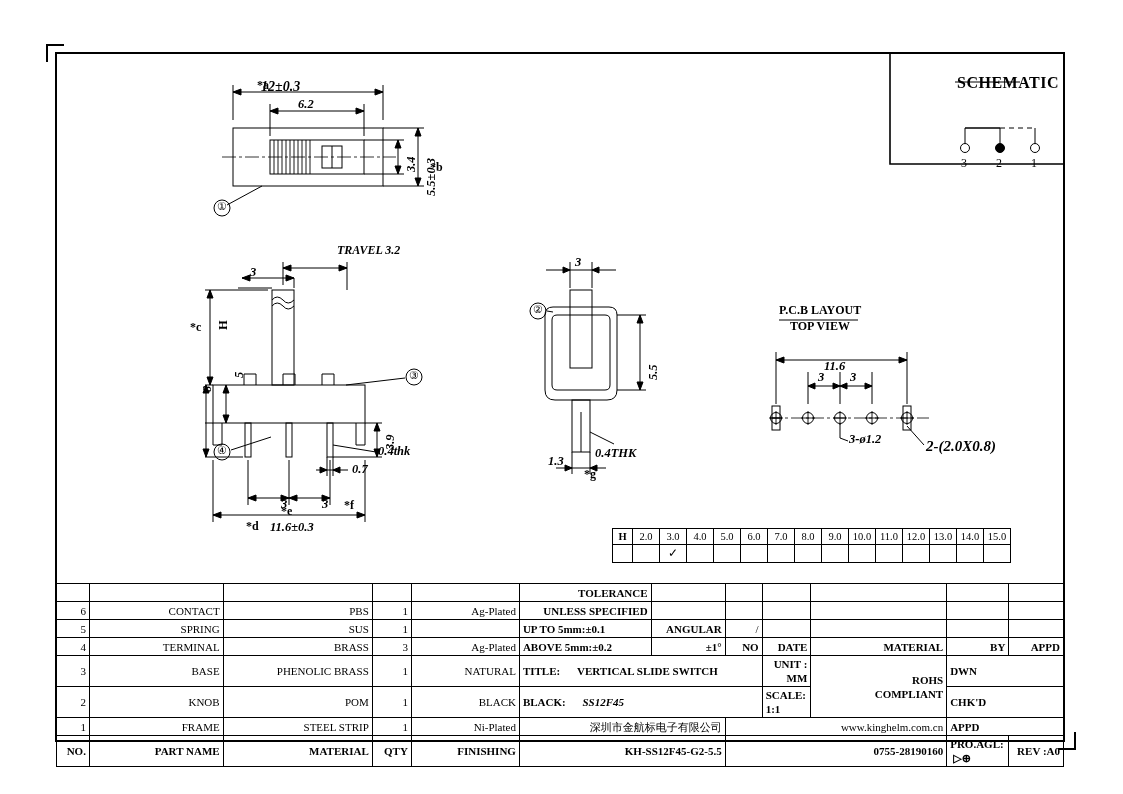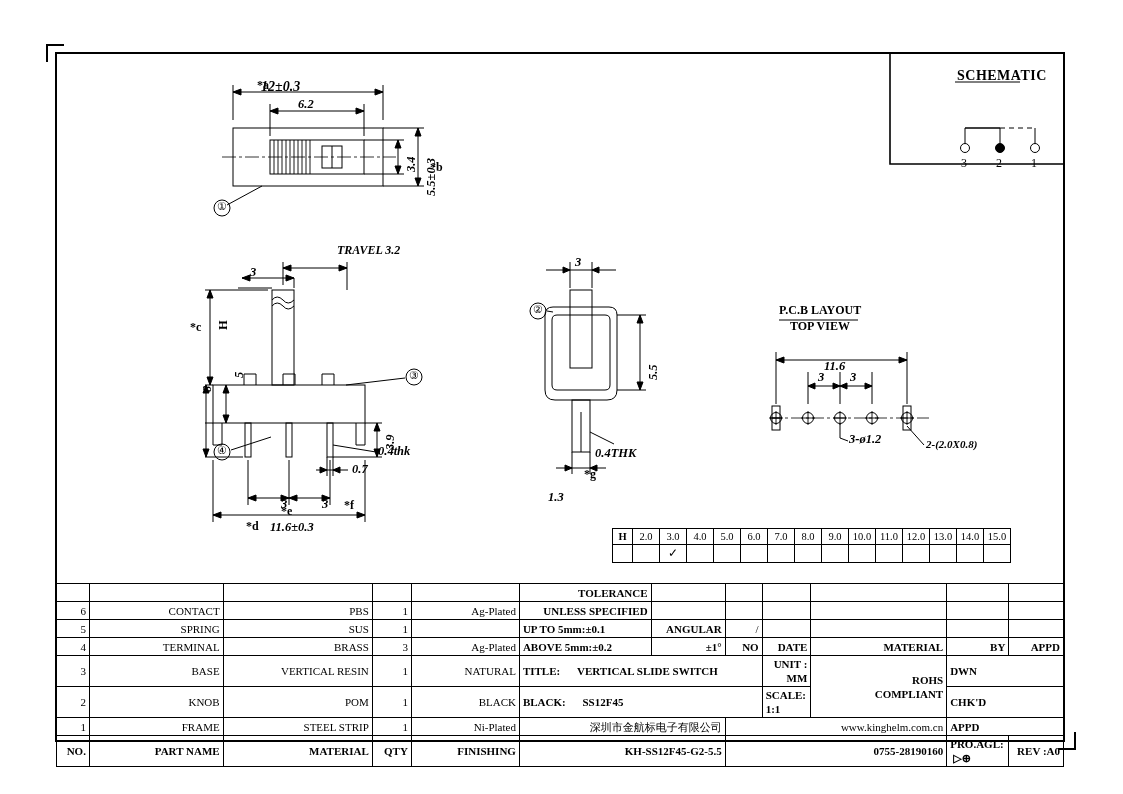"SCHEMATIC" div.lbl { font-size: 14px -> 16px; top: 68px -> 74px }
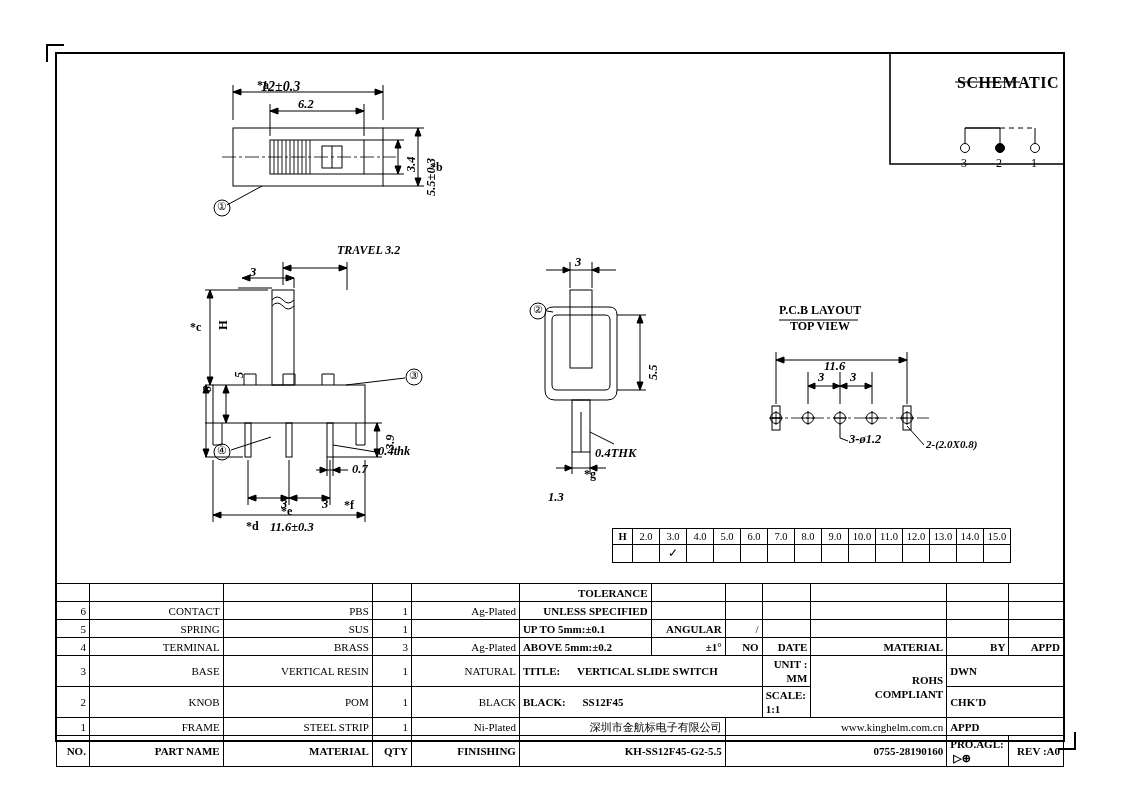"2-(2.0X0.8)" div.lbl { font-size: 11px -> 15px }
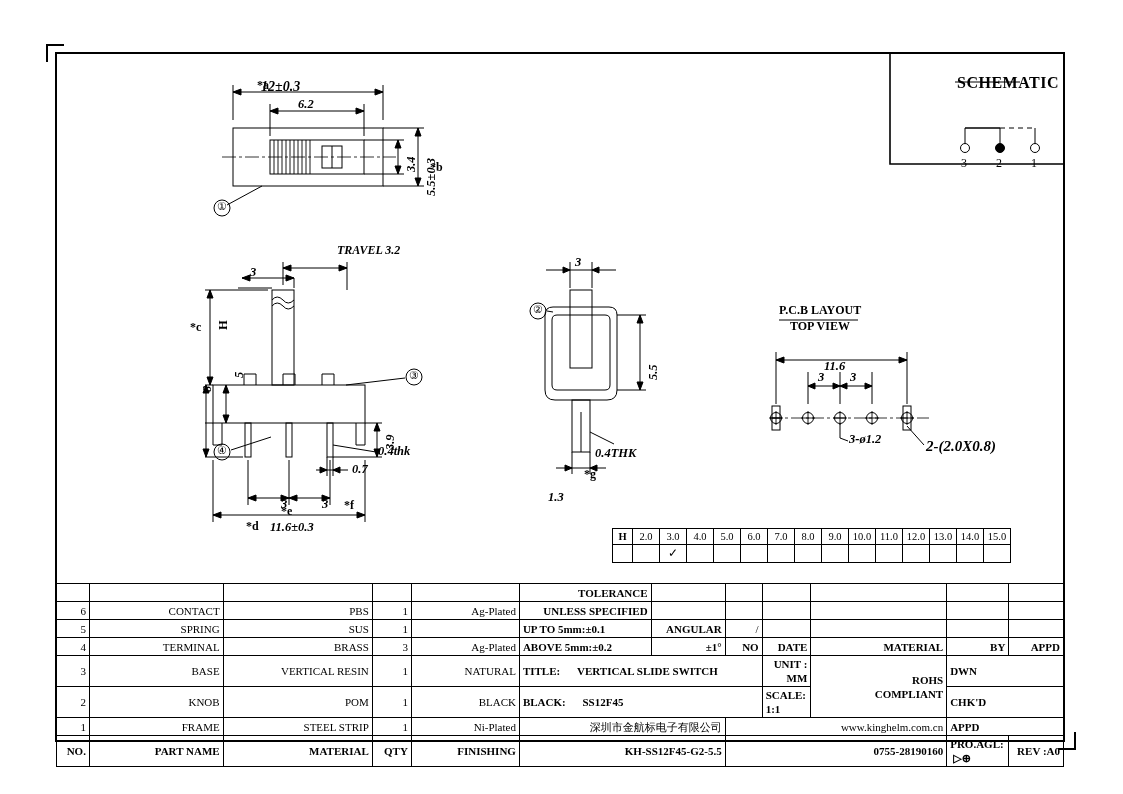"1.3" div.lbl { top: 490px -> 454px }
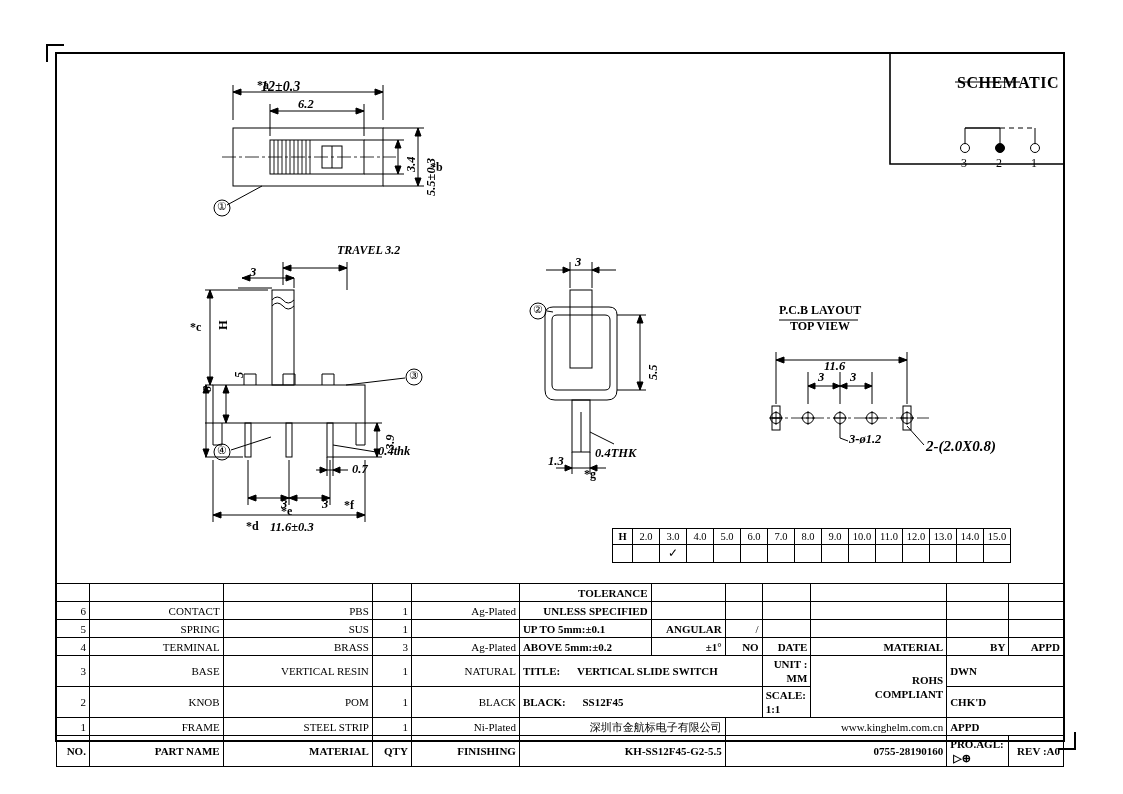"VERTICAL RESIN" td.ctr { text: VERTICAL RESIN -> PHENOLIC BRASS }
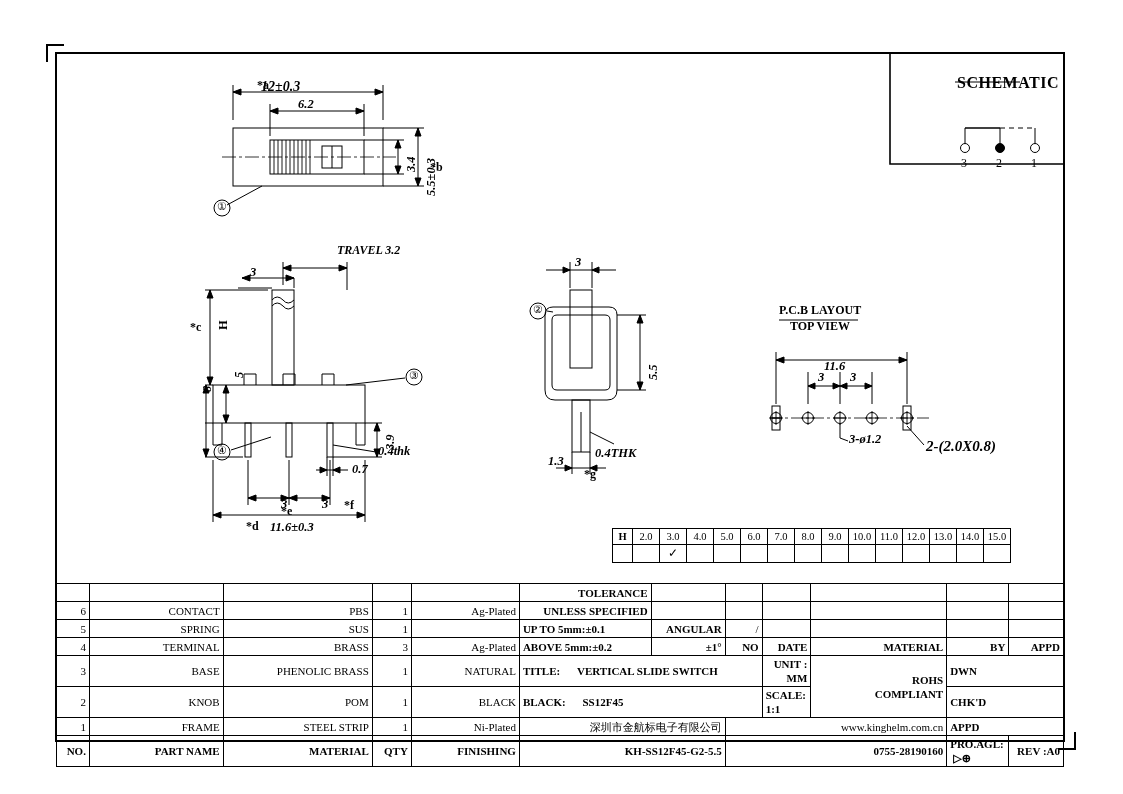"SS12F45" span.bold { font-style: none -> italic }
